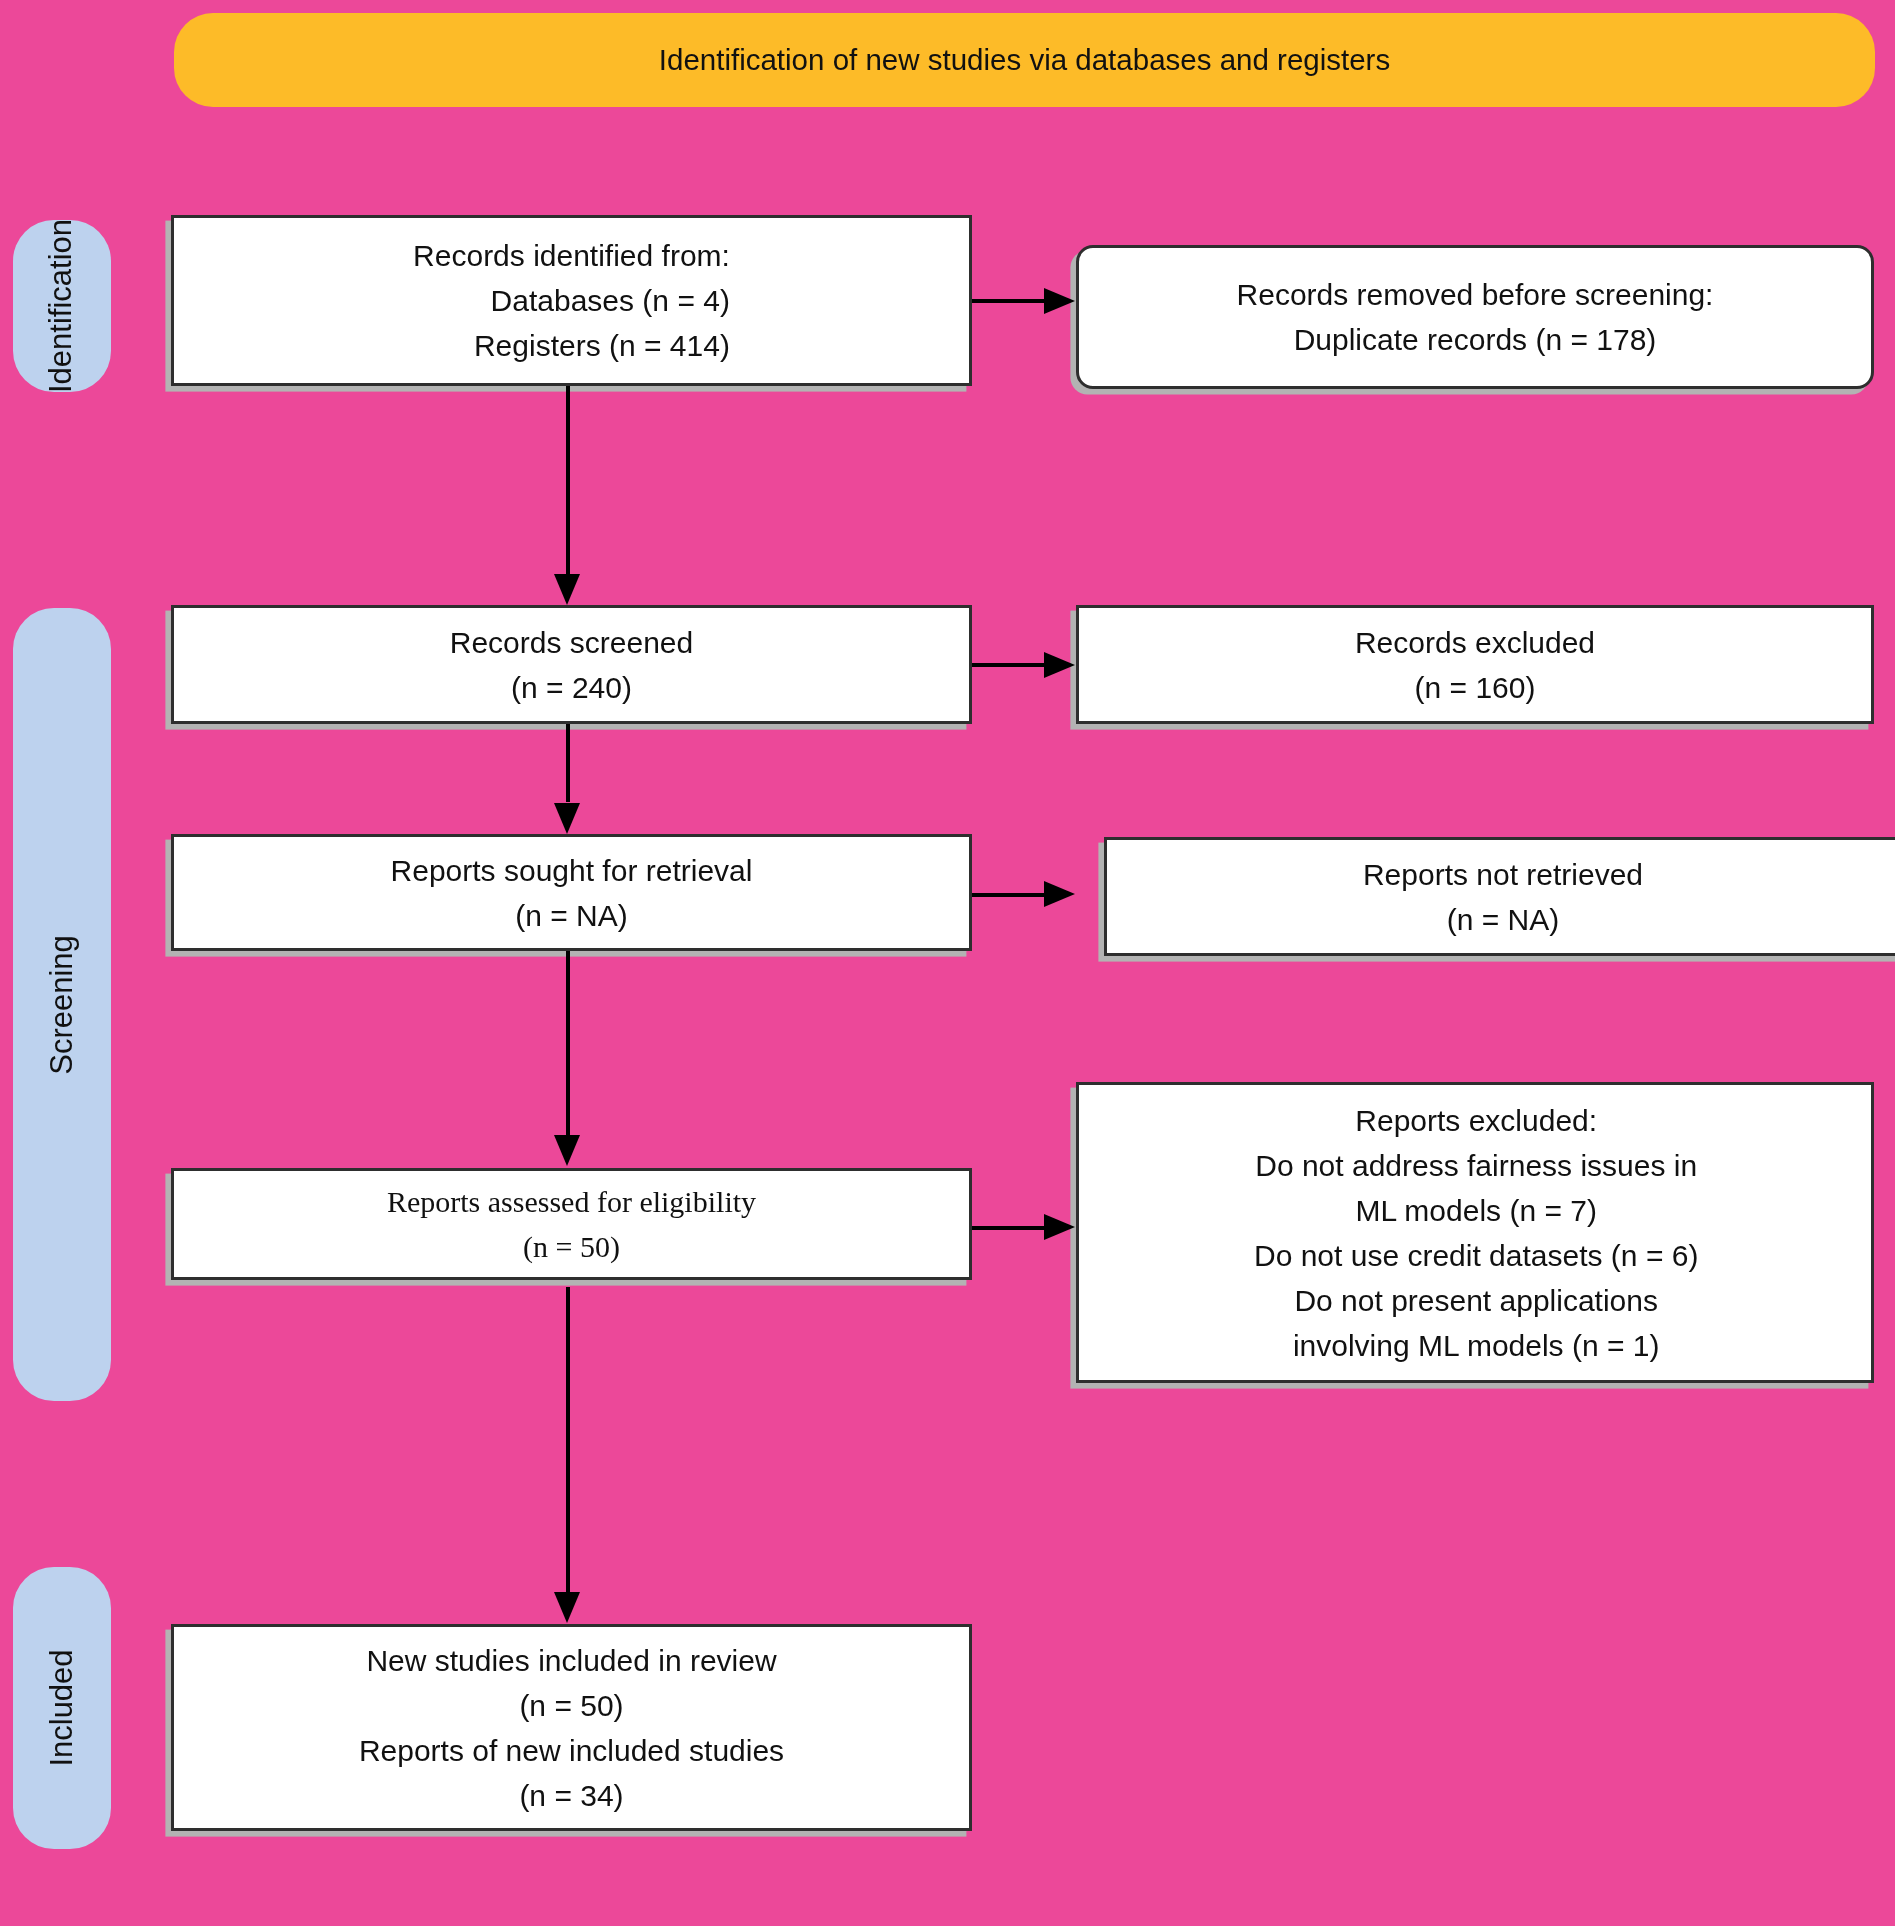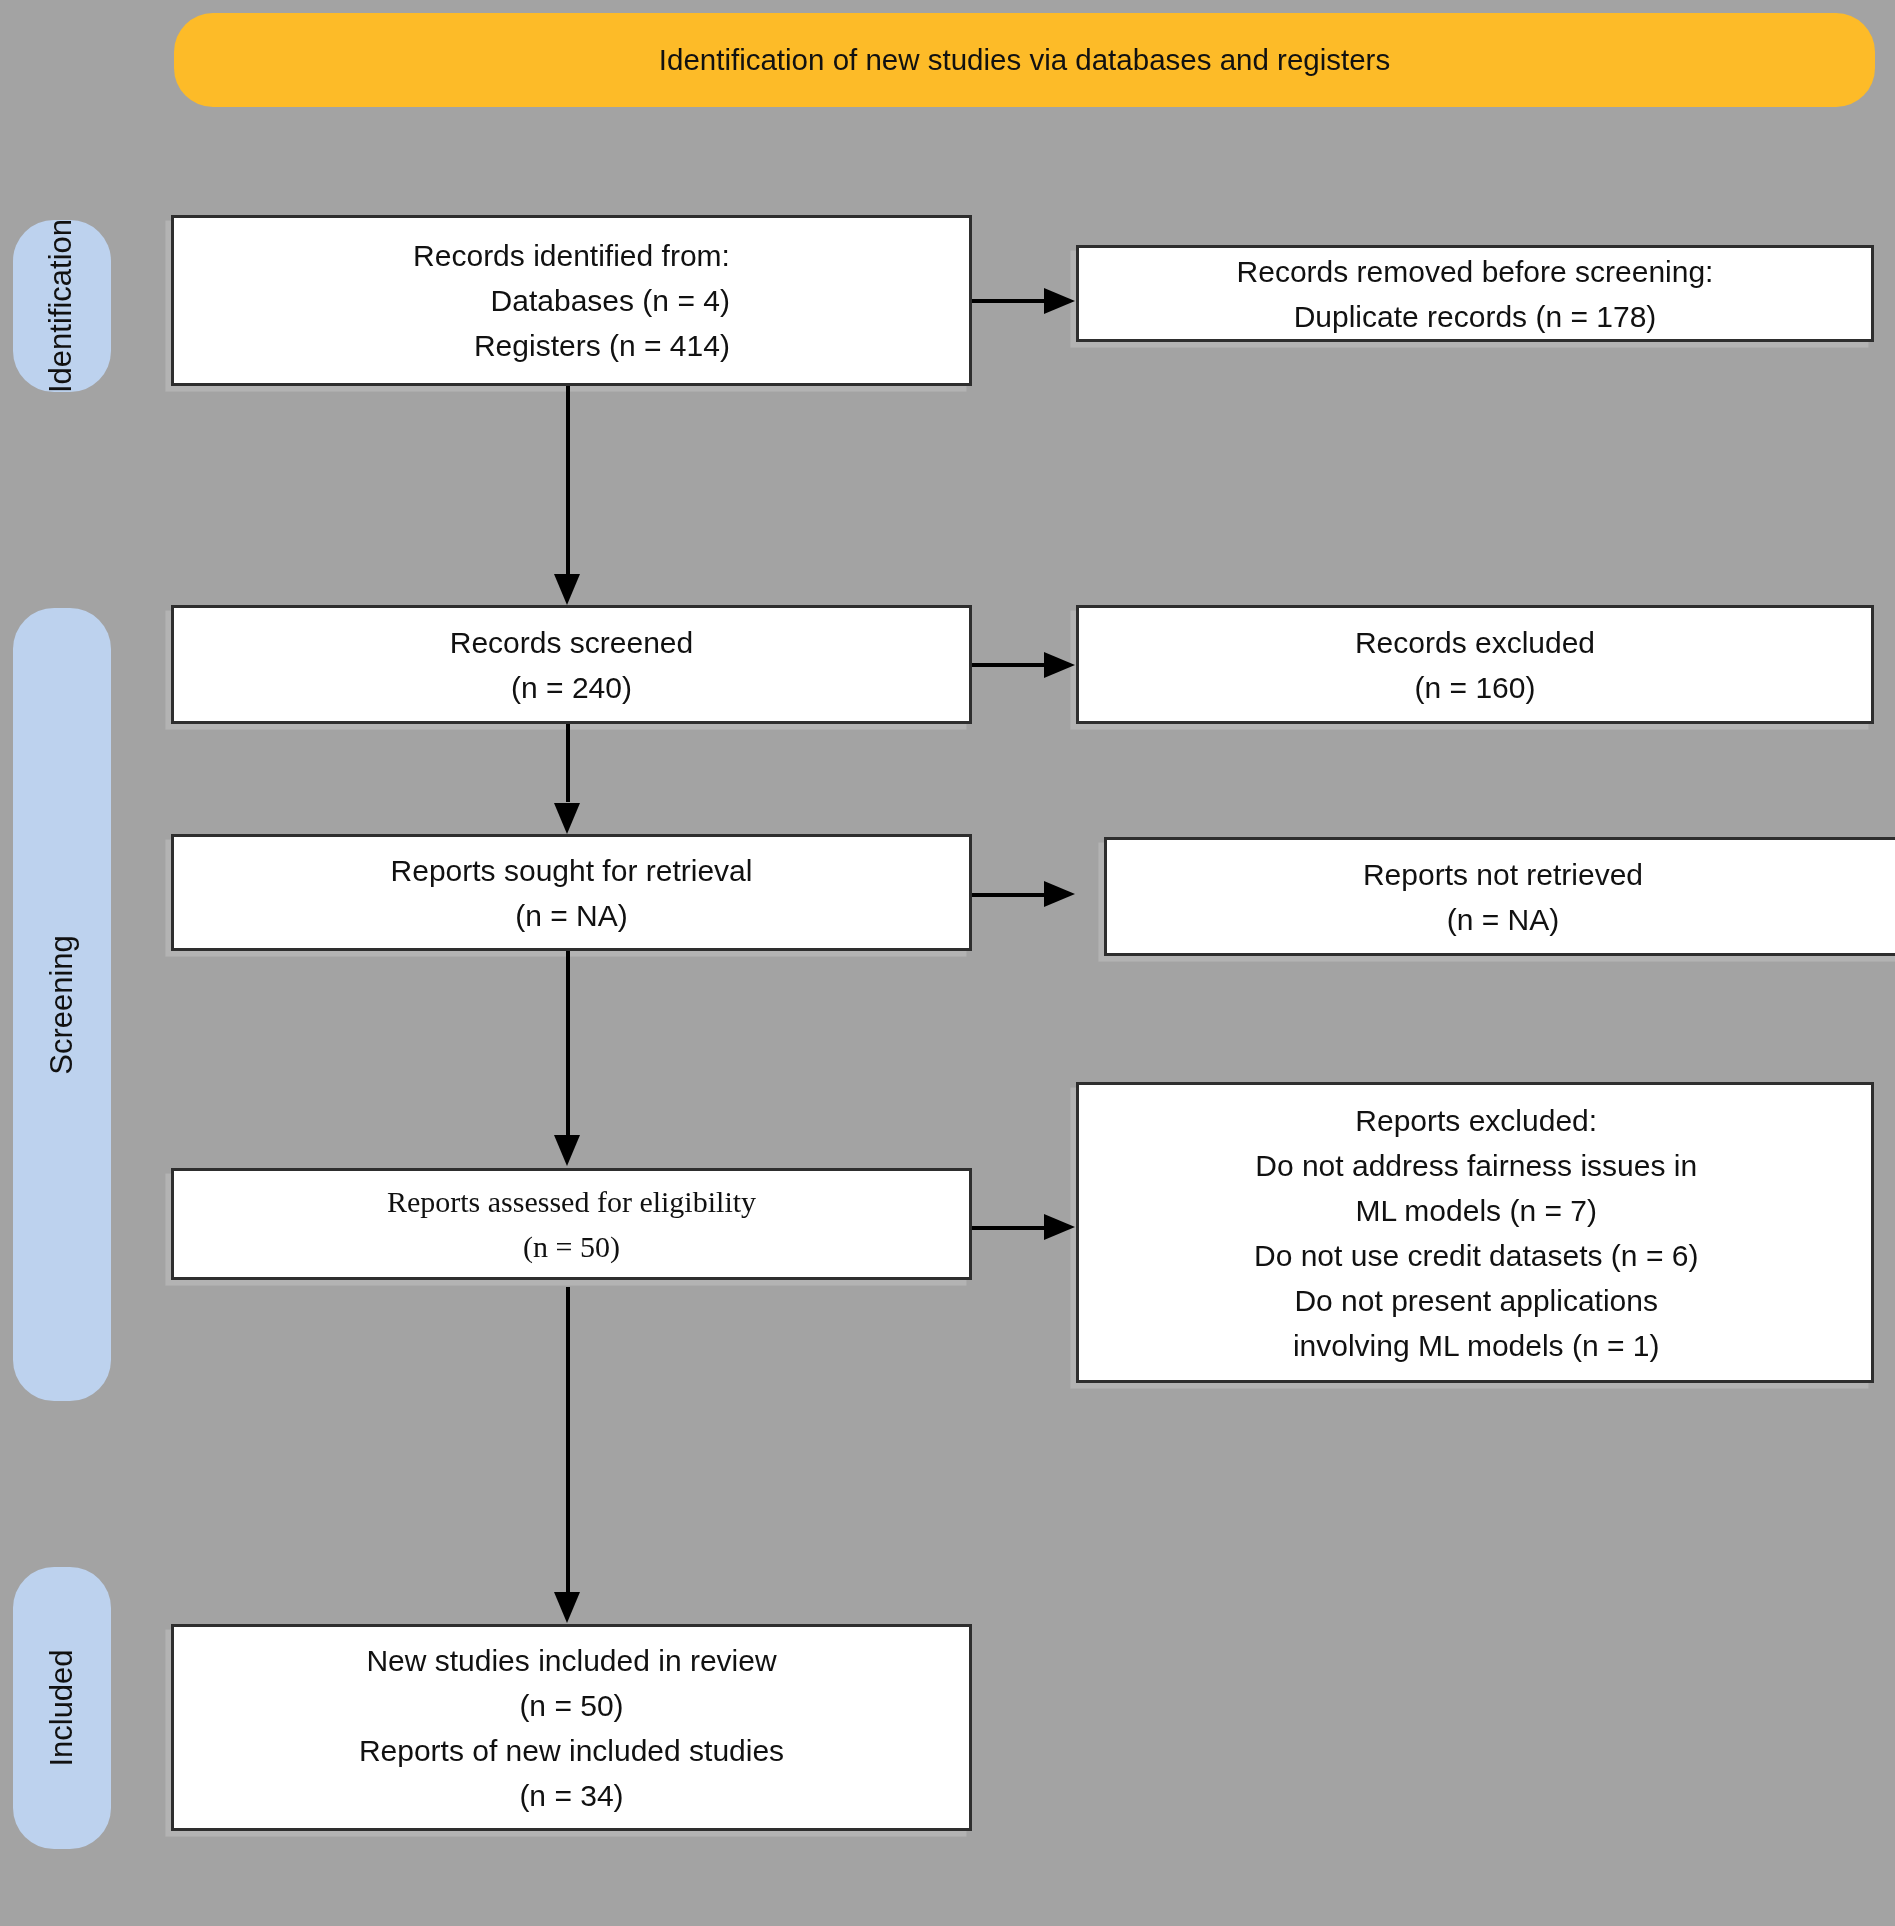"Identification of new studies via" #stage { background: #a3a3a3 -> #ec4899 }
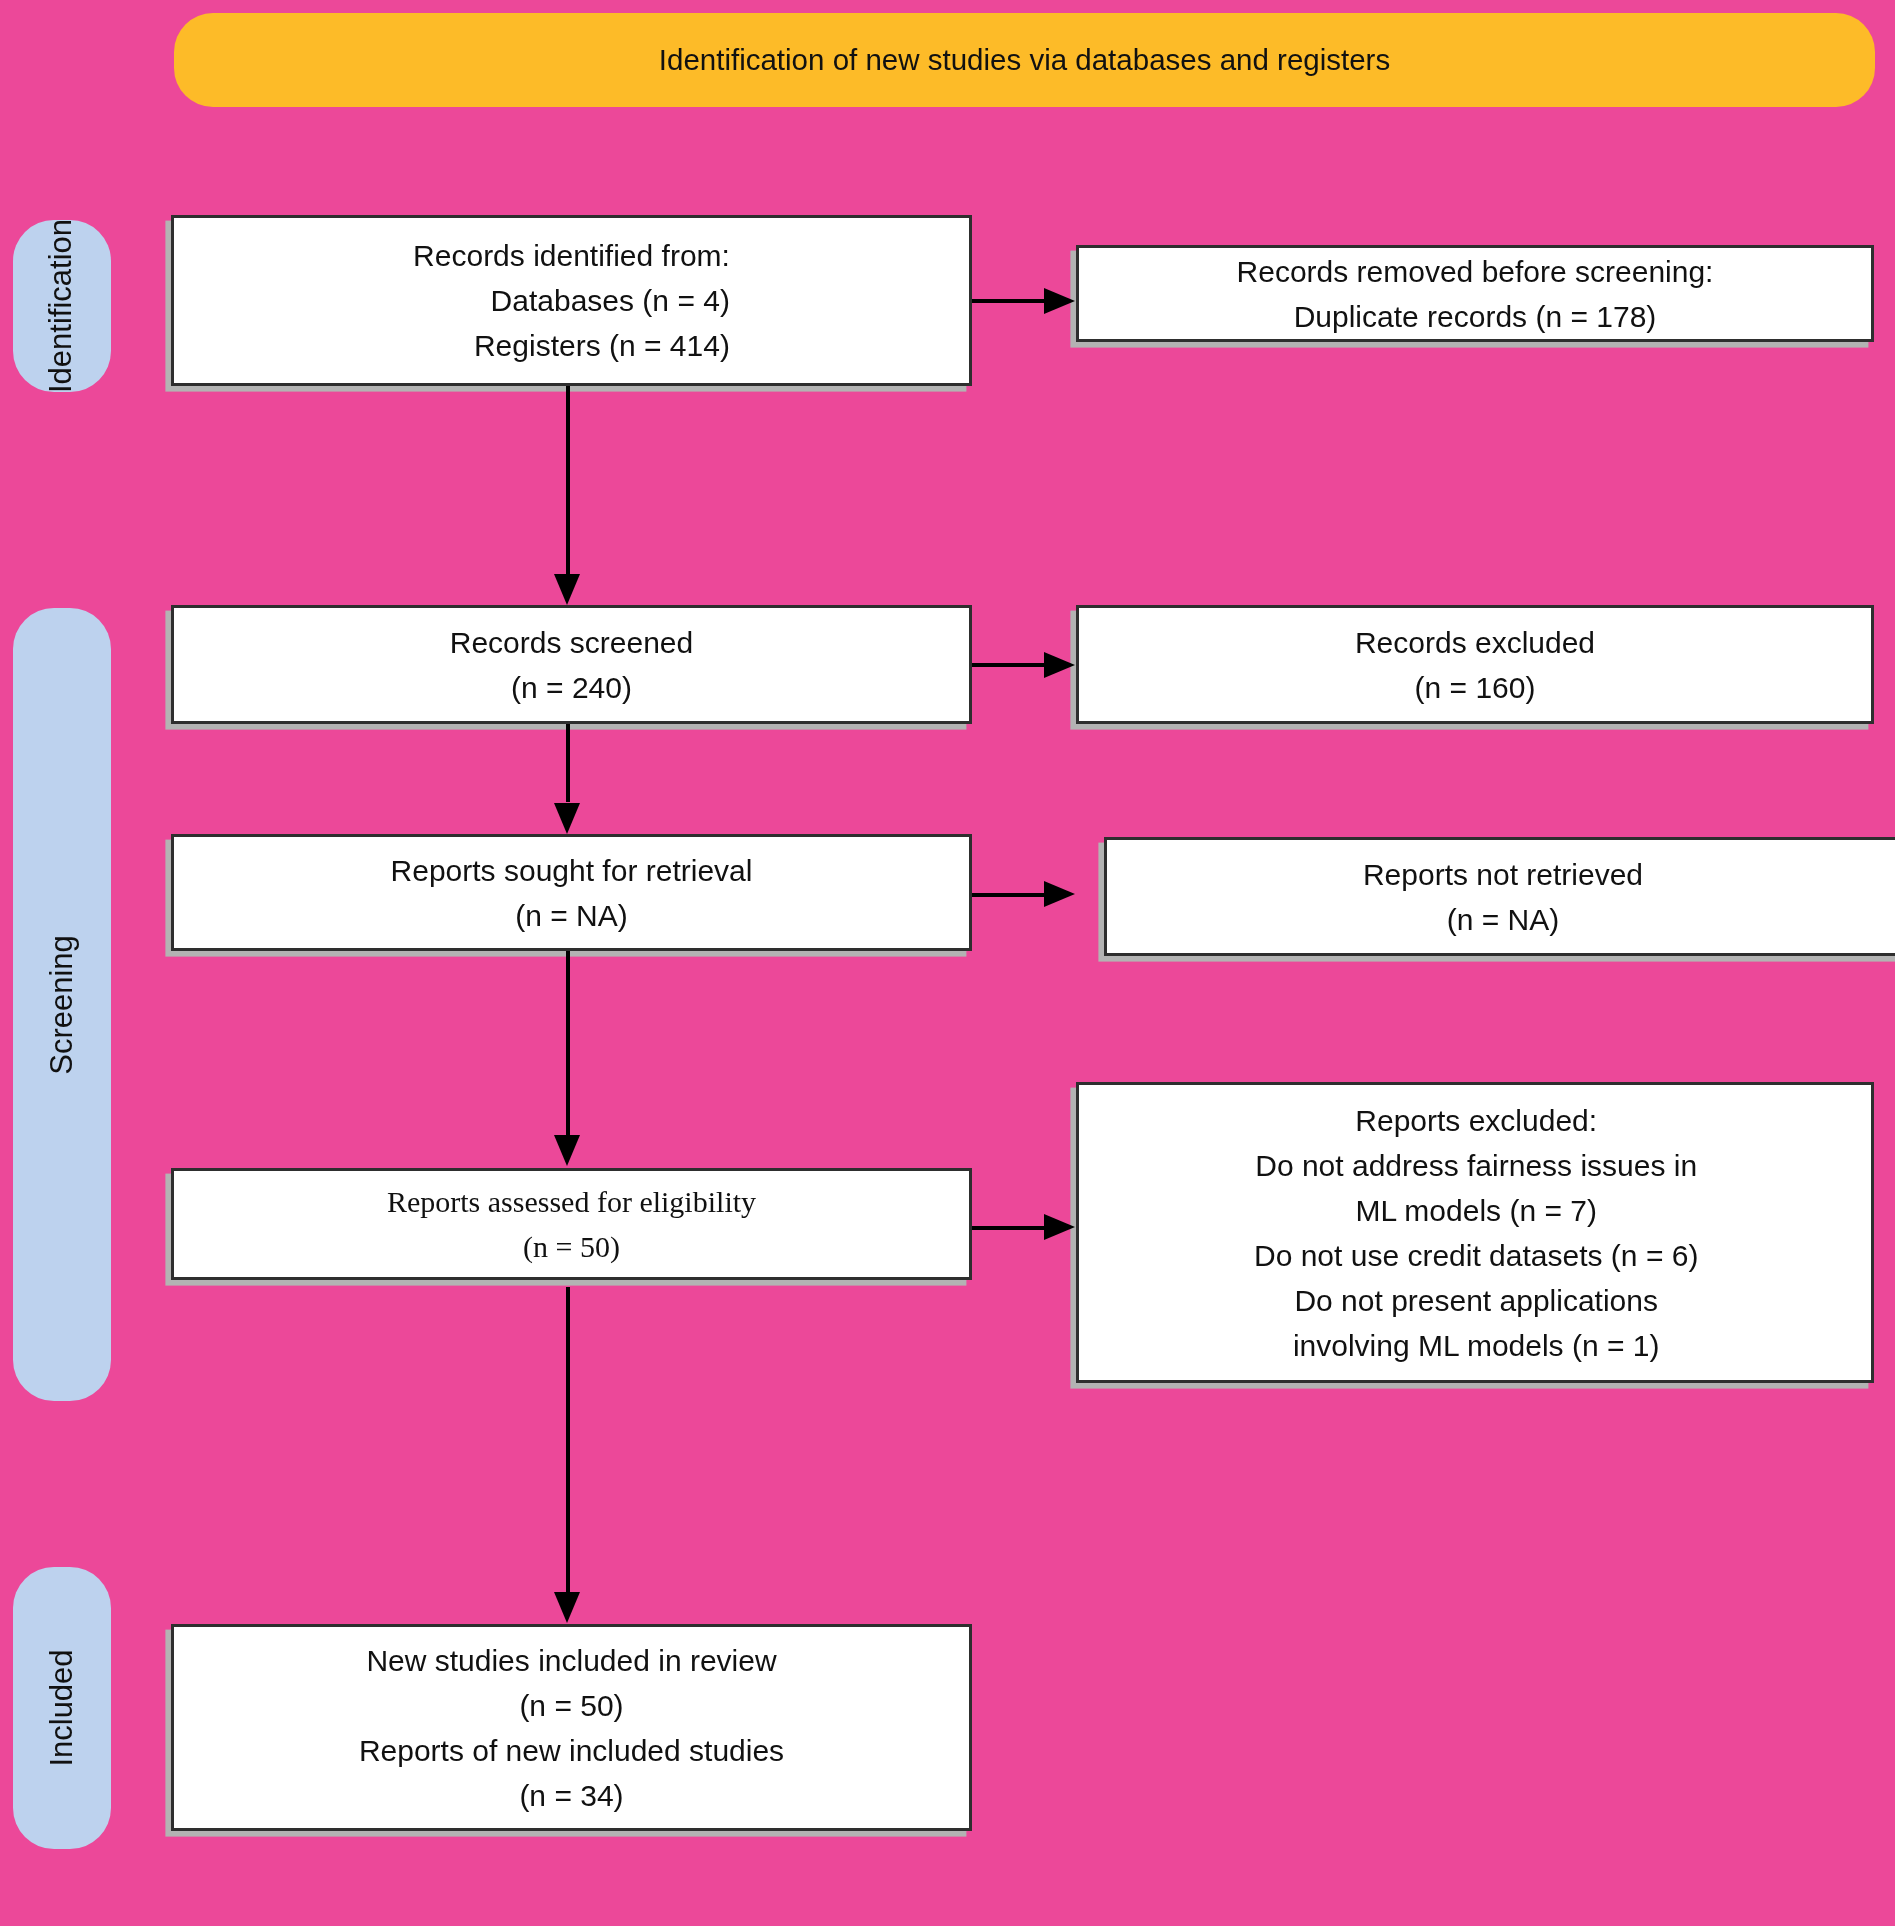"Records removed before screening:" #box-records-removed { border-radius: none -> 17px; height: 97px -> 144px }
